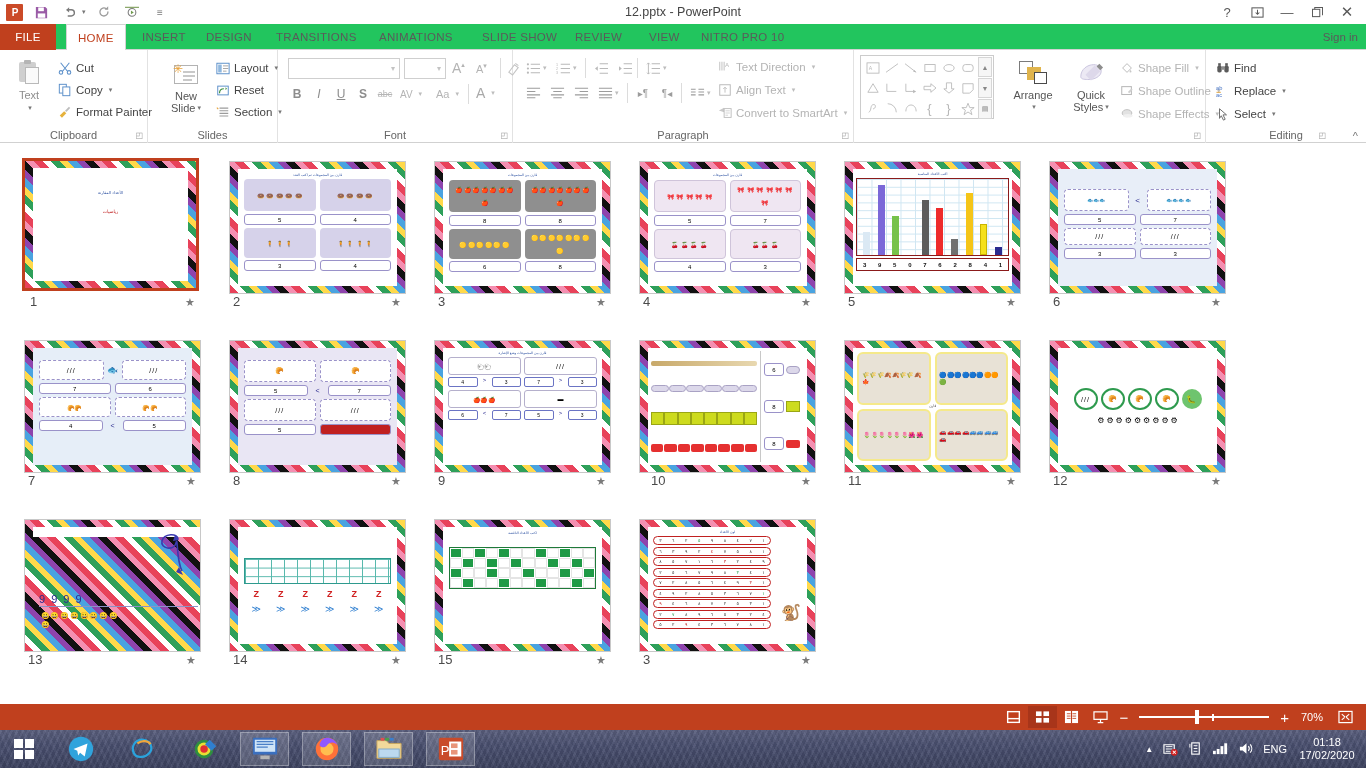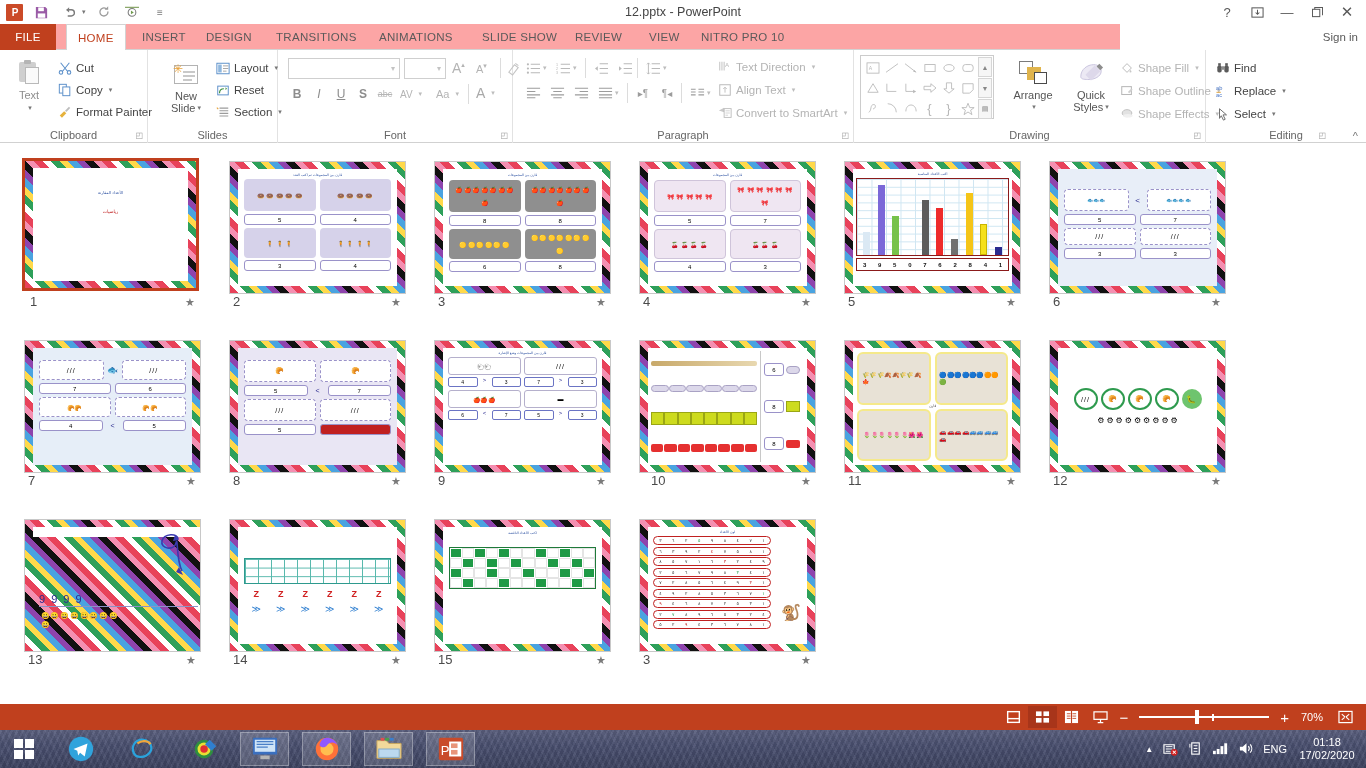"FILE" .tabstrip { background: #fca5a5 -> #22c55e; width: 1120px -> 1366px }
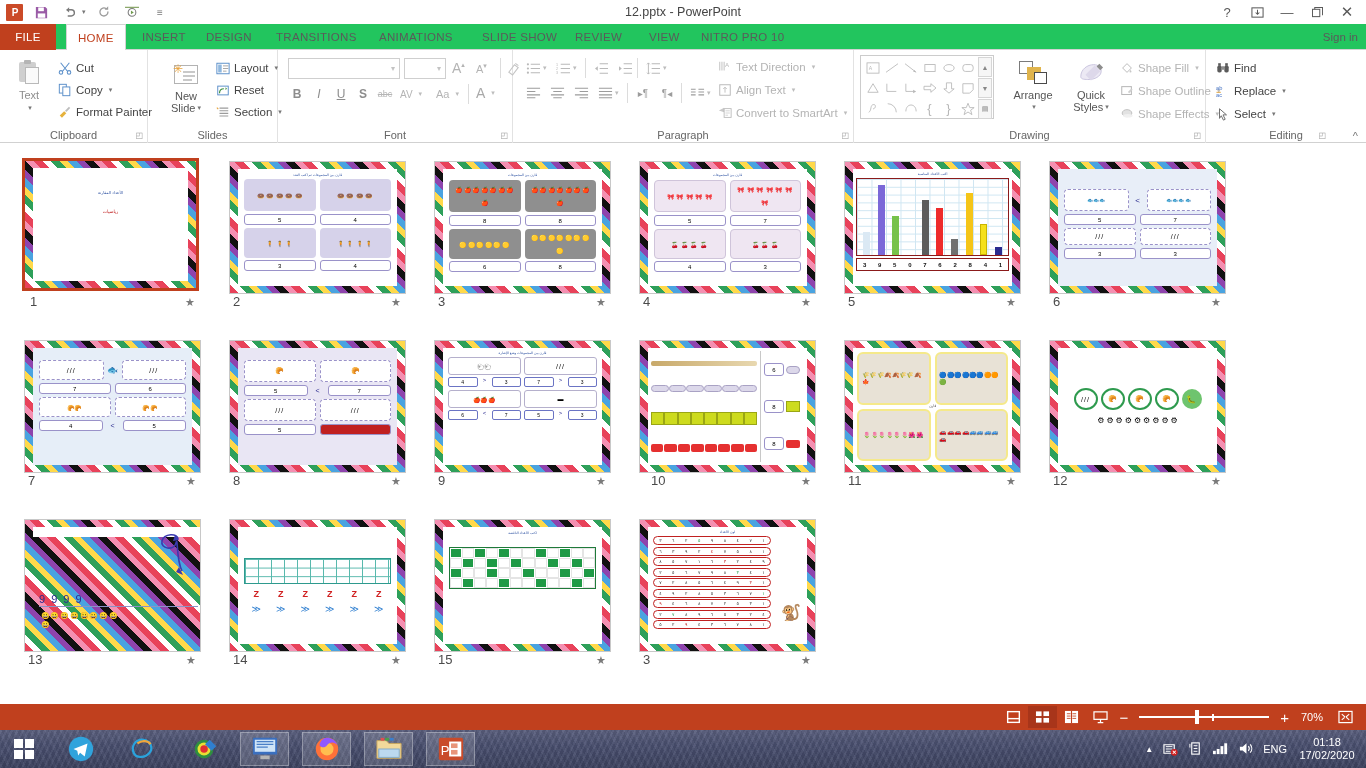"Drawing" div.grp-label { html: <div>Drawing</div> -> none }
